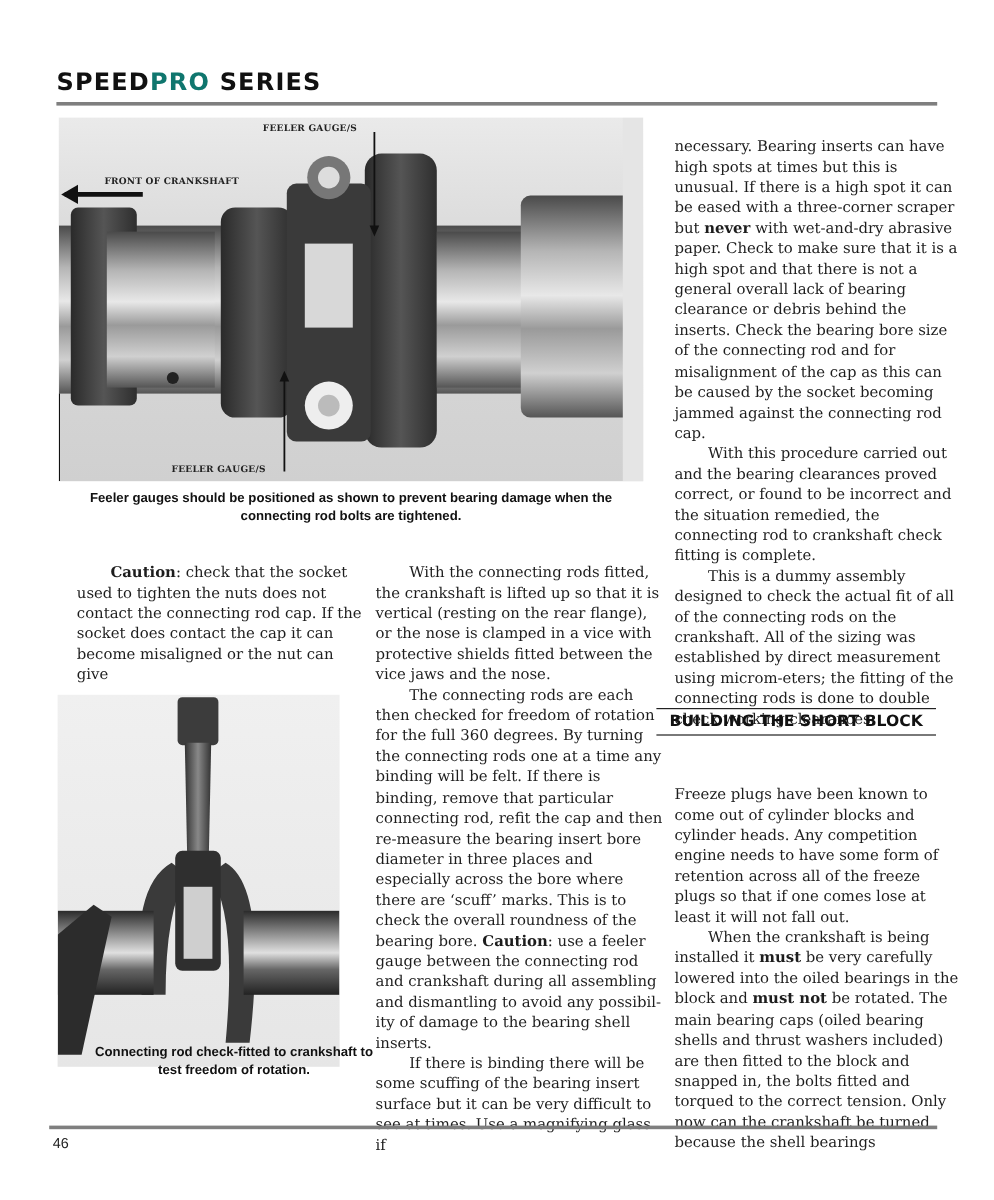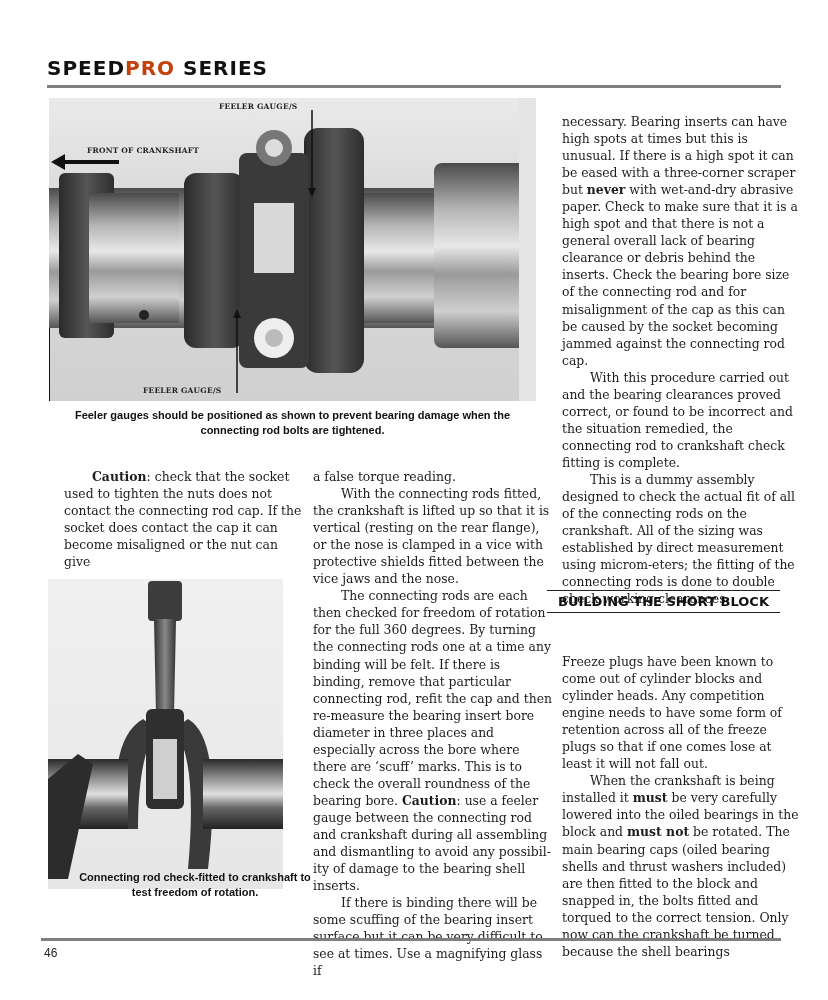"PRO" .series-title .accent { color: #c2410c -> #0f766e }
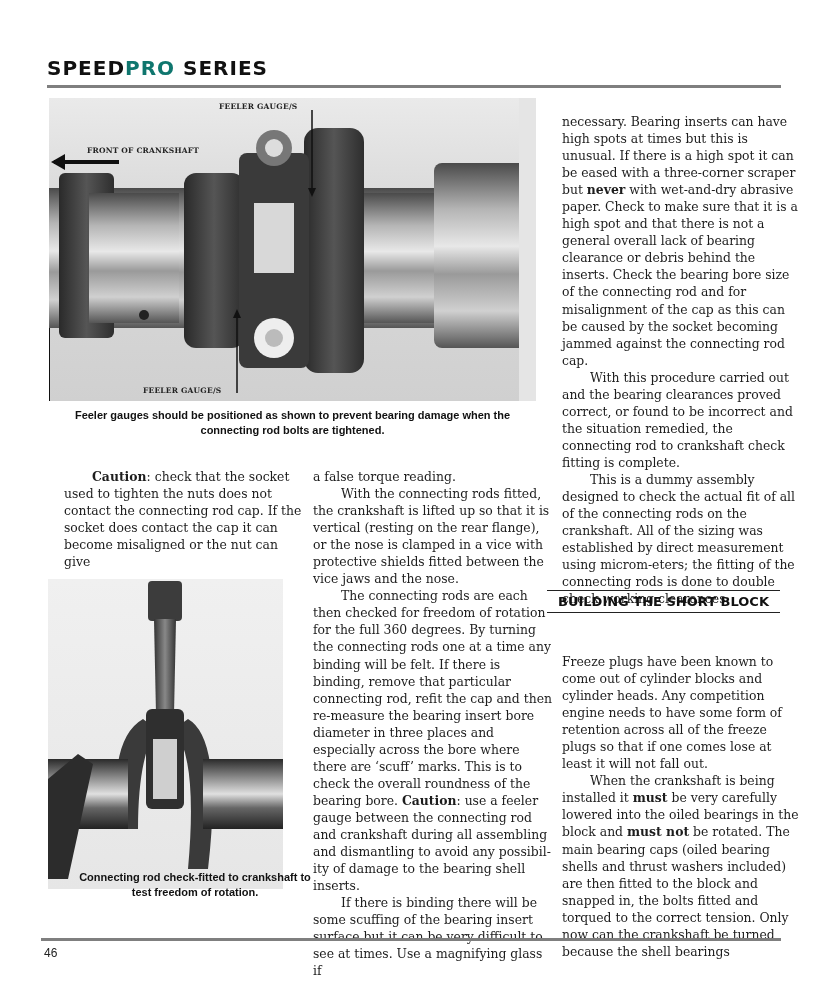"a false torque reading." p { html: <p>a false torque reading.</p> -> none }
